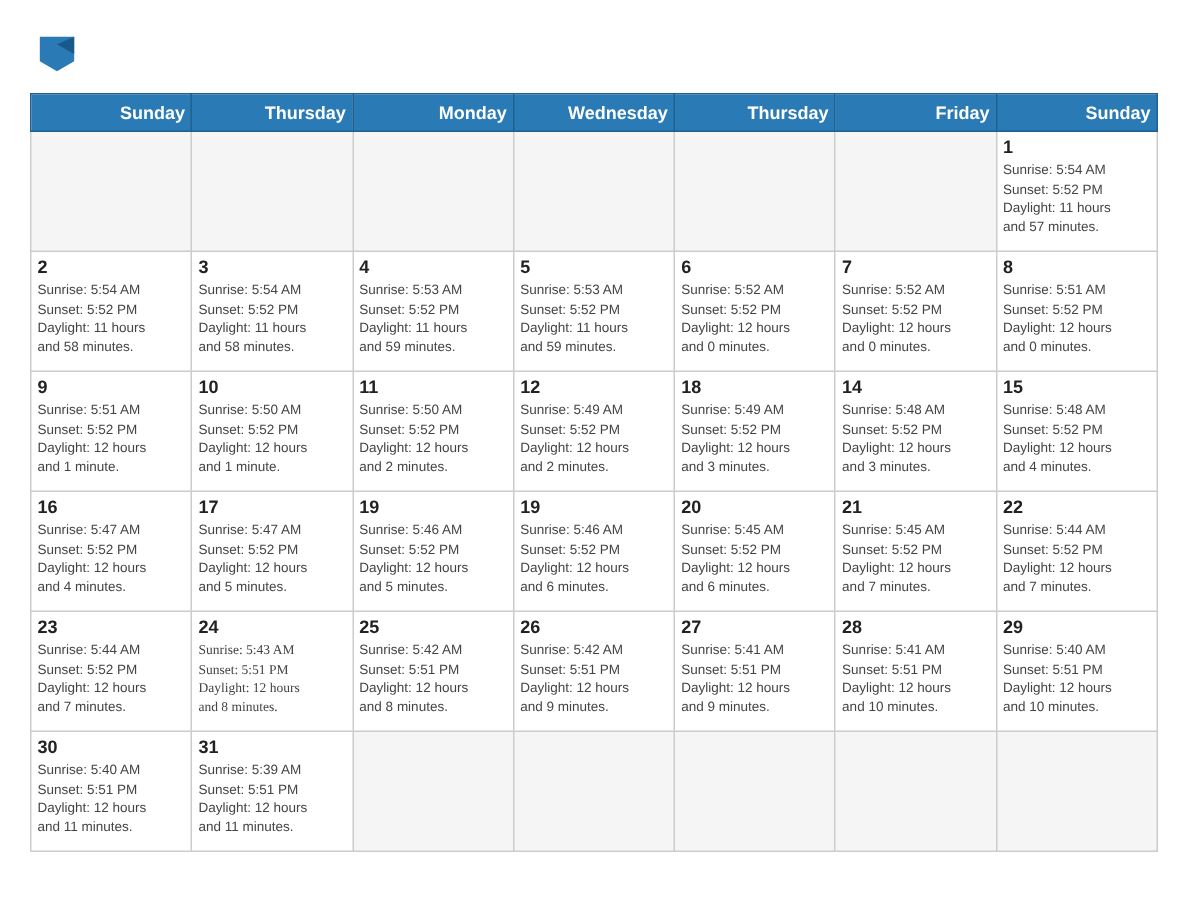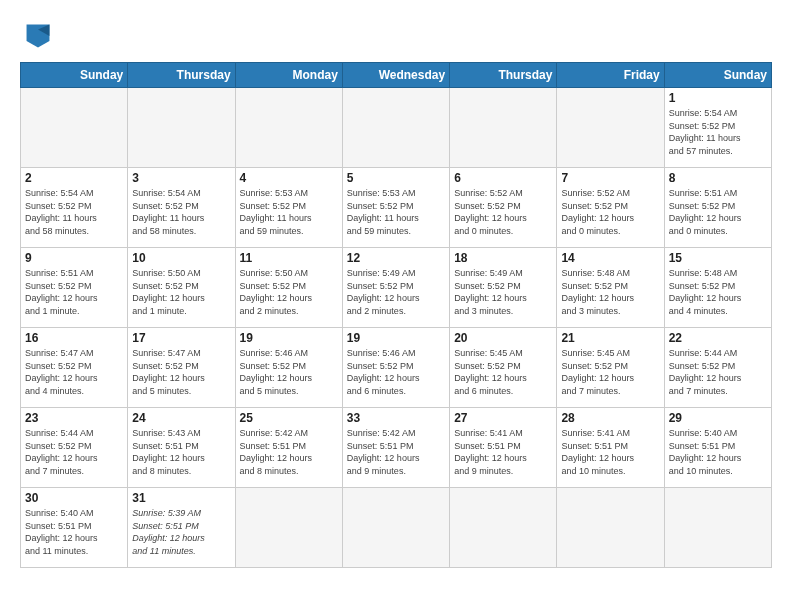"33" span.day-num { text: 33 -> 26 }
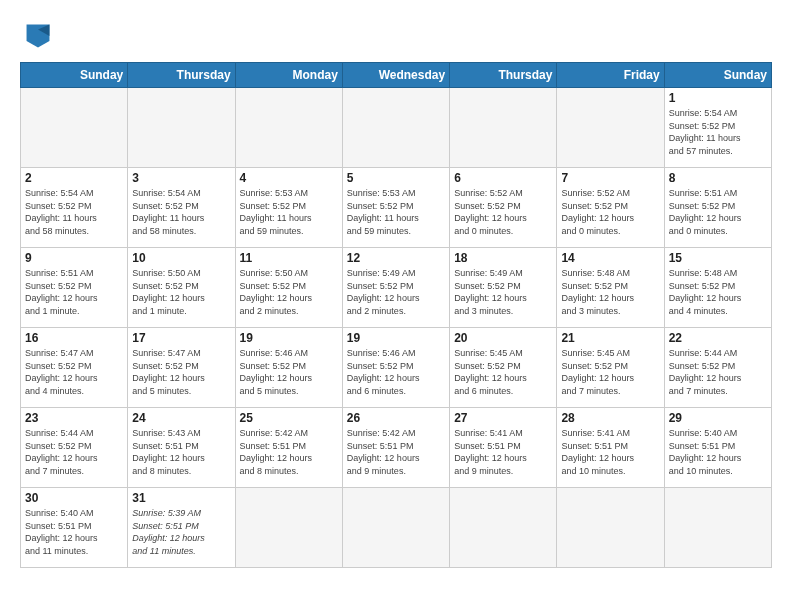"Sunrise: 5:43 AM" div.day-info { font-family: none -> Liberation Serif, serif }
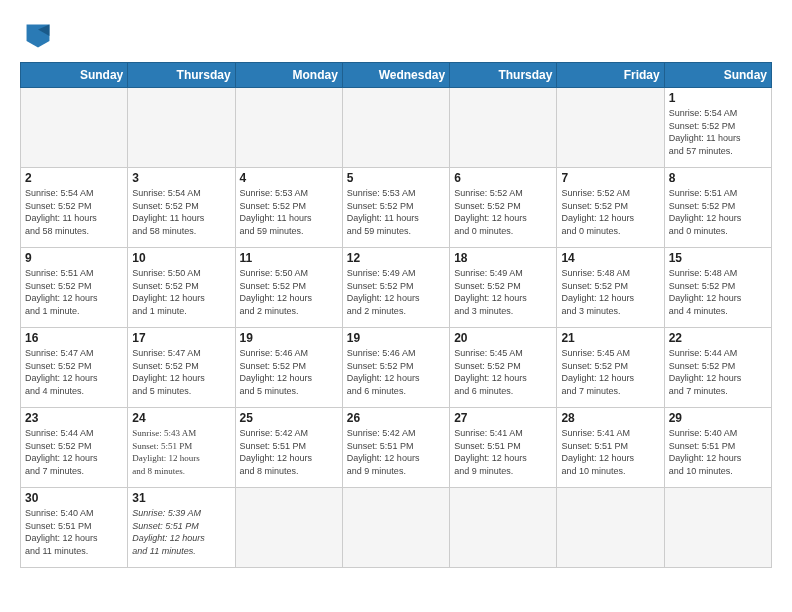"Sunrise: 5:39 AM" div.day-info { font-style: italic -> none }
